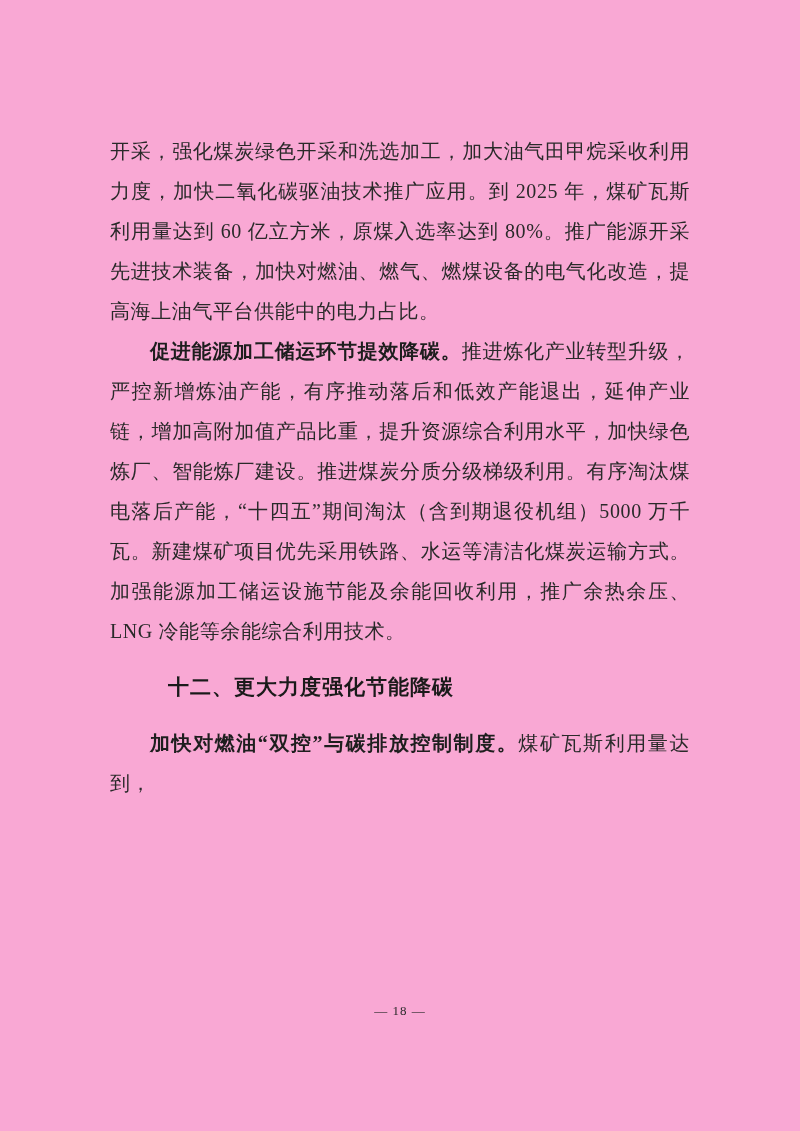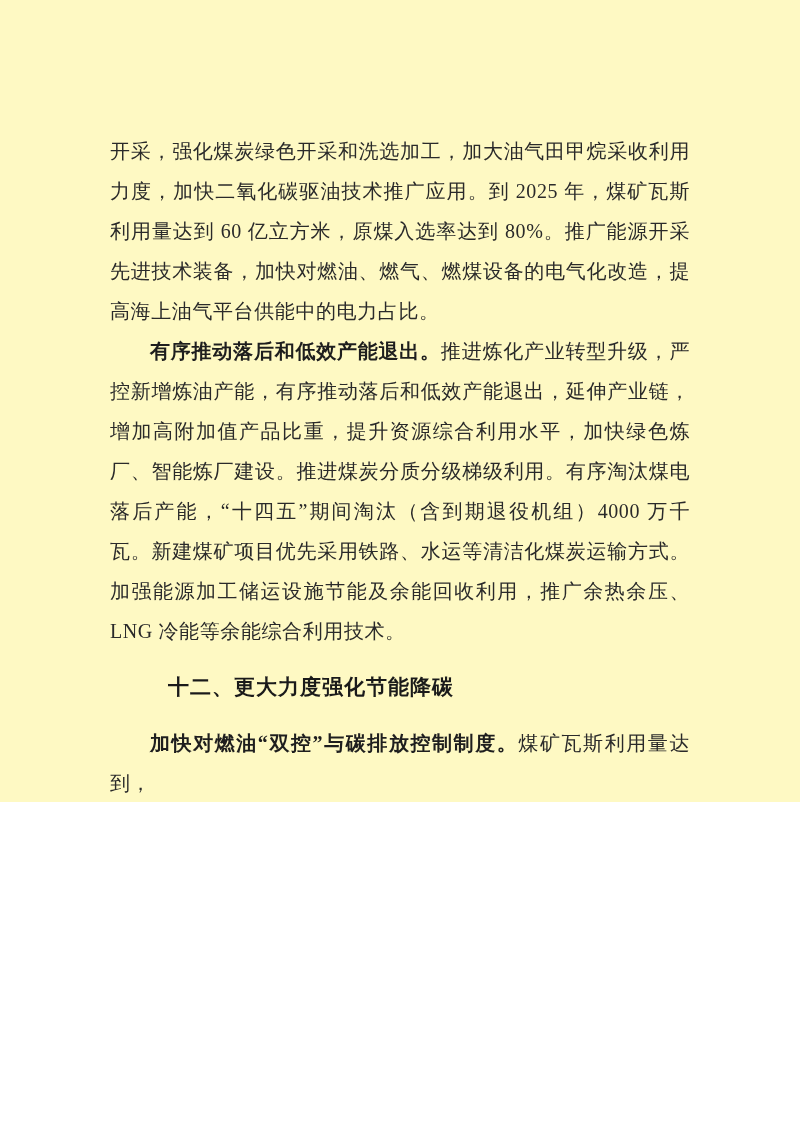"开采，强化煤炭绿色开采和洗选加工，加大油气田甲烷采收利用力度，加快二氧化碳驱油技" .page { background: #fef9c3 -> #f9a8d4; height: 802px -> 1131px }
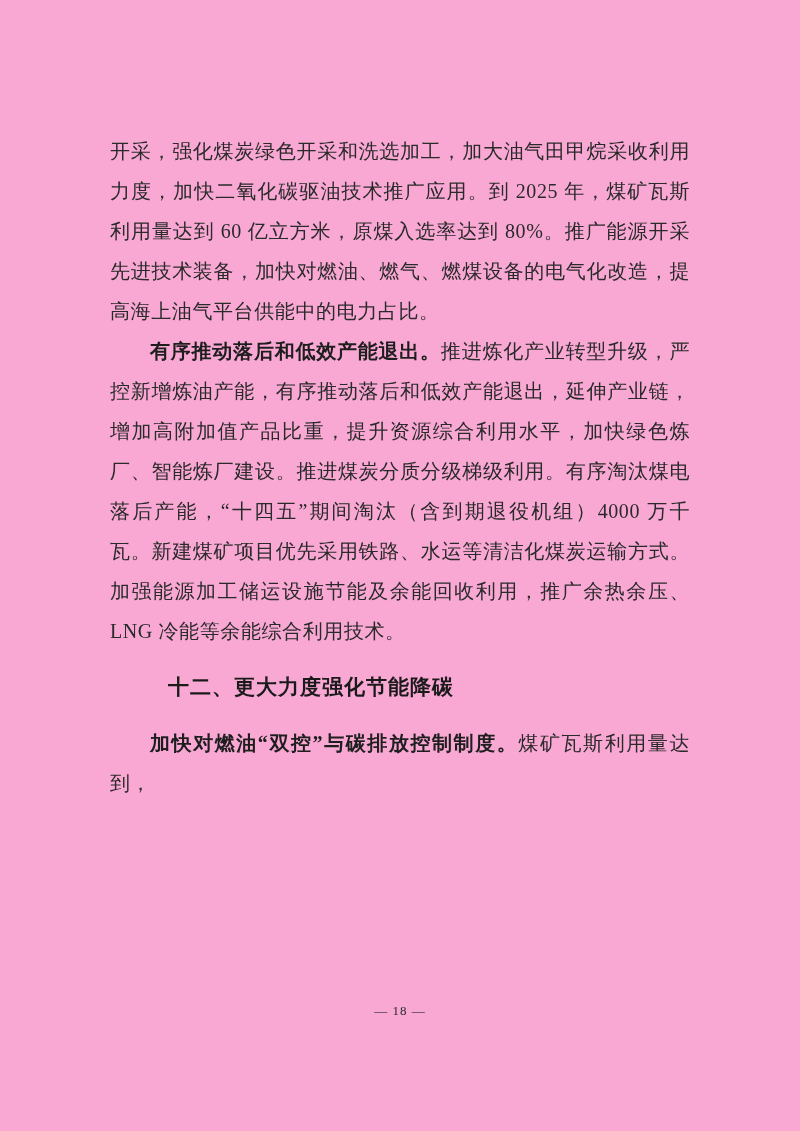"有序推动落后和低效产能退出。" span.lead { text: 有序推动落后和低效产能退出 -> 促进能源加工储运环节提效降碳 }
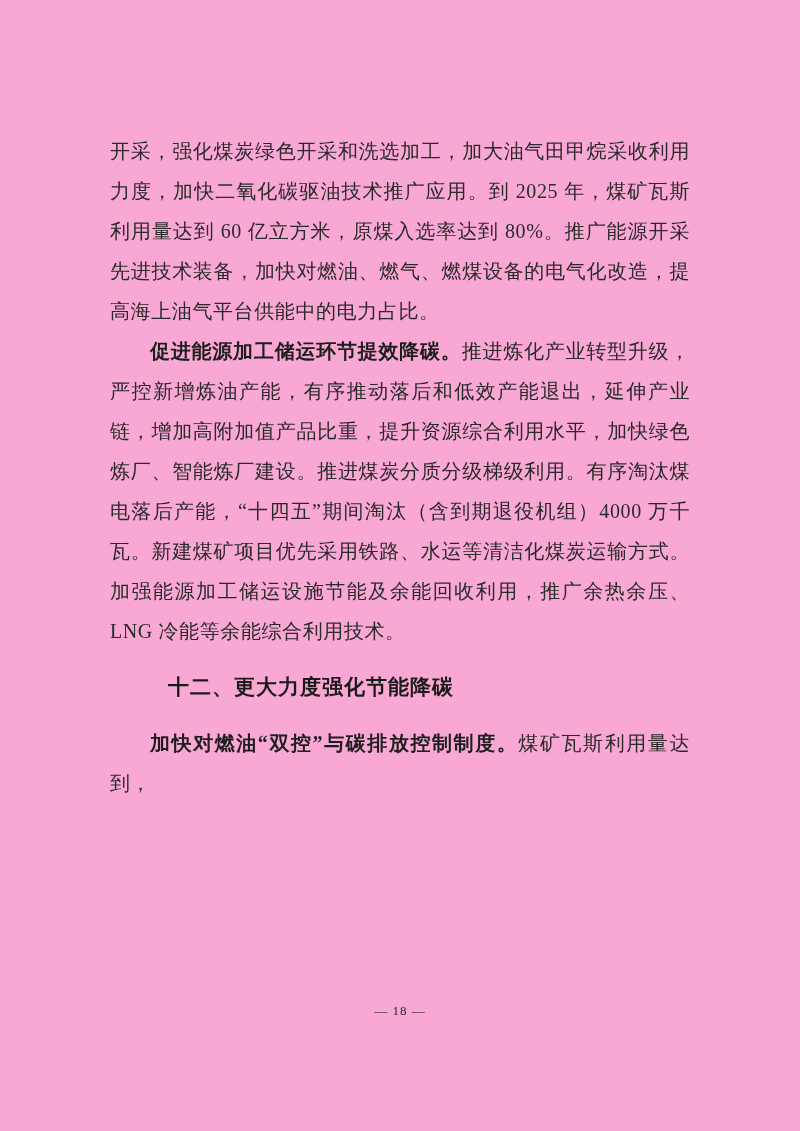"推进炼化产业转型升级，严控新增炼油产能，有序推动落后和低效产能退出，延伸产业链，" span { text: 4000 -> 5000 }
